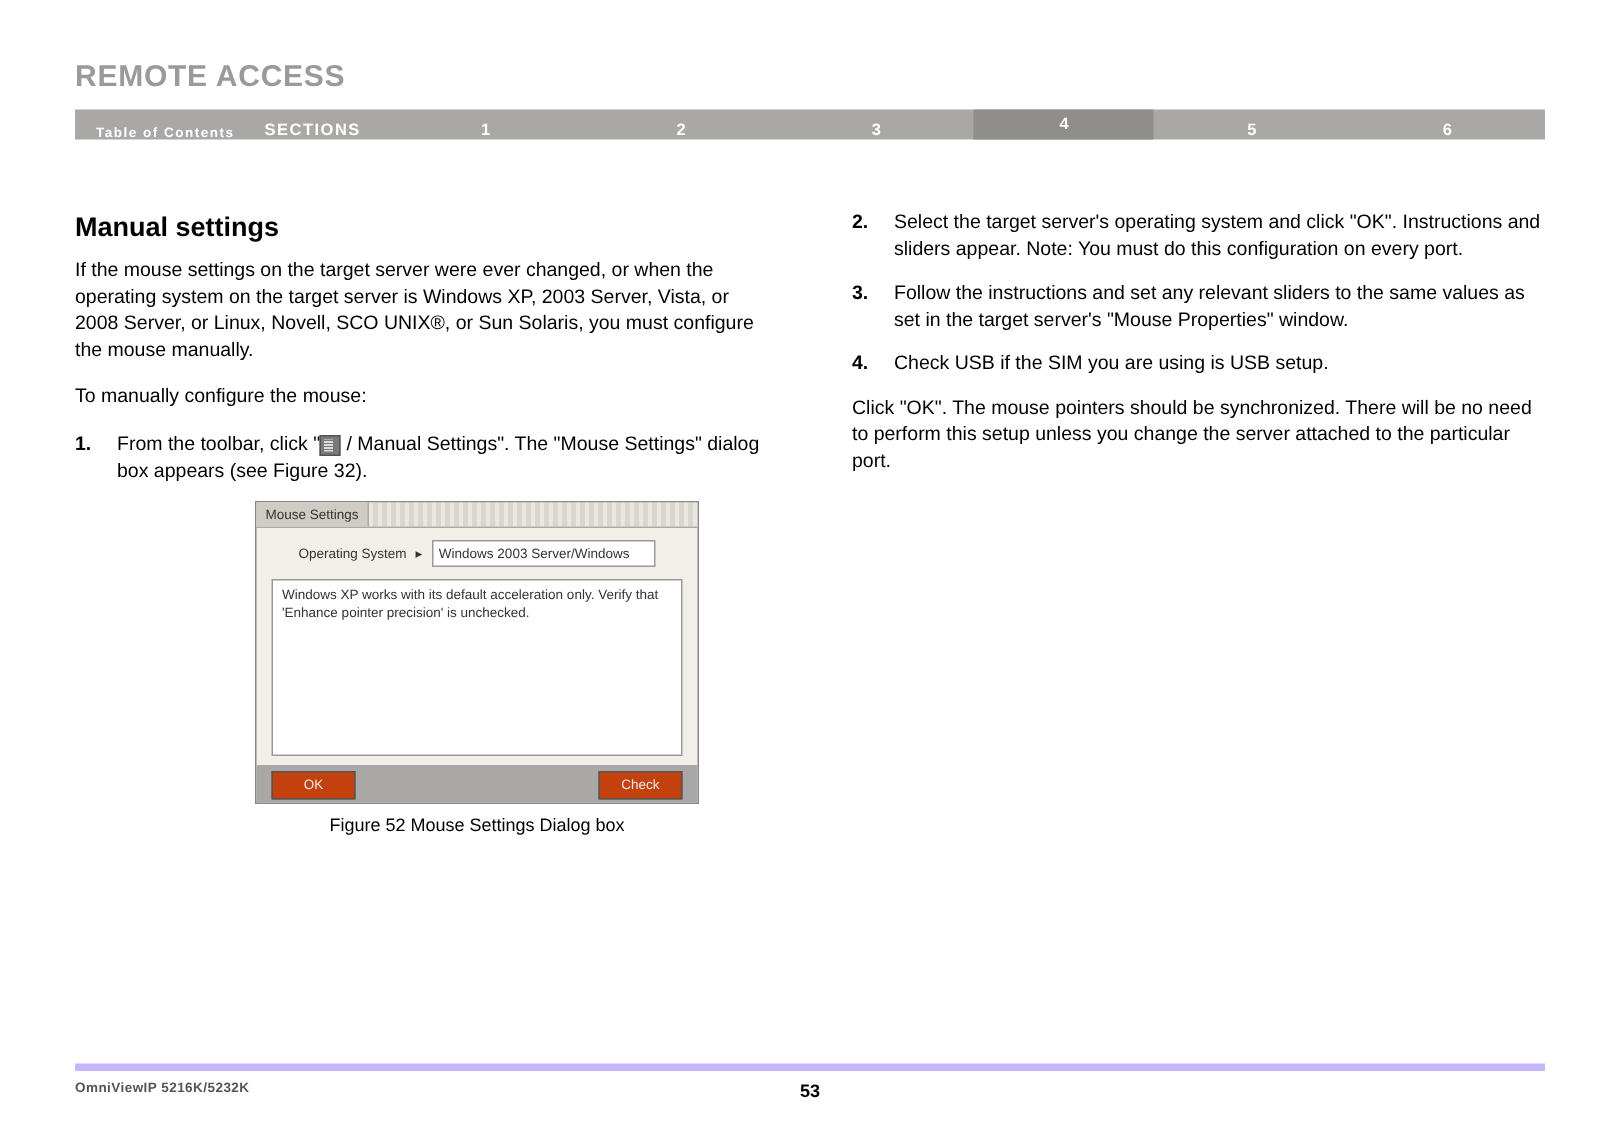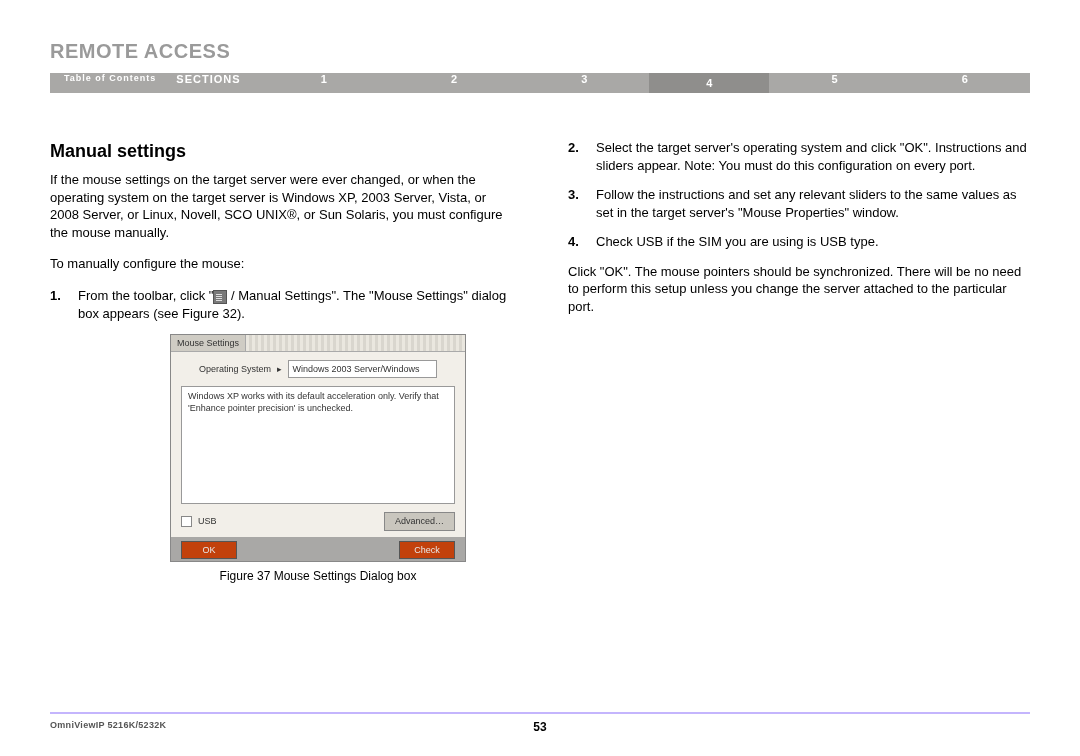"Table of Contents" .nav-bar { align-items: flex-start -> flex-end }
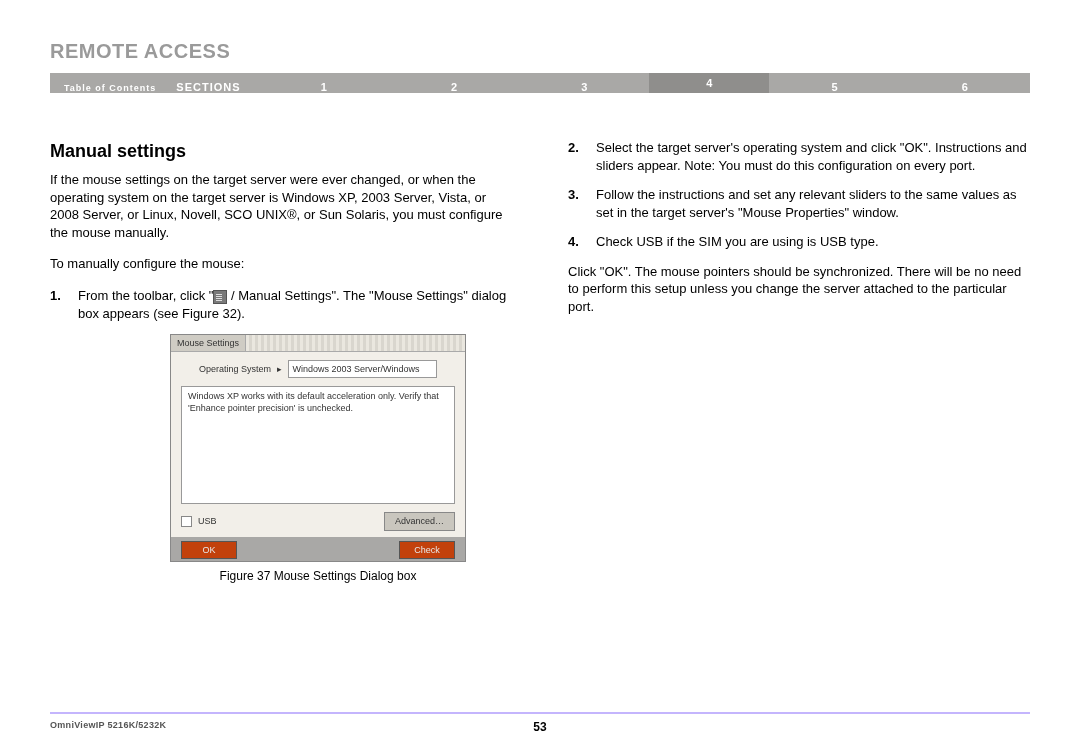"Check USB if the SIM" span.step-text { text: type -> setup }
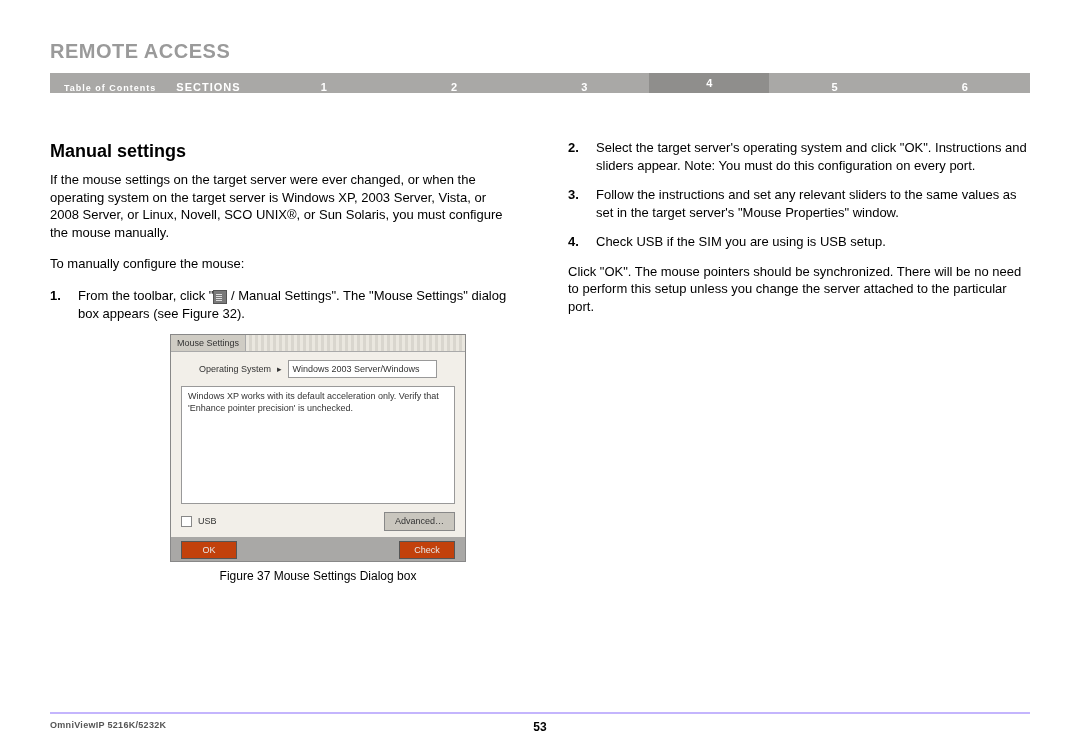"USB" div.bottom-row { html: <div> <div> <span></span> <span>USB</span> </div> <div>Advanced…</div> </div> -> none }
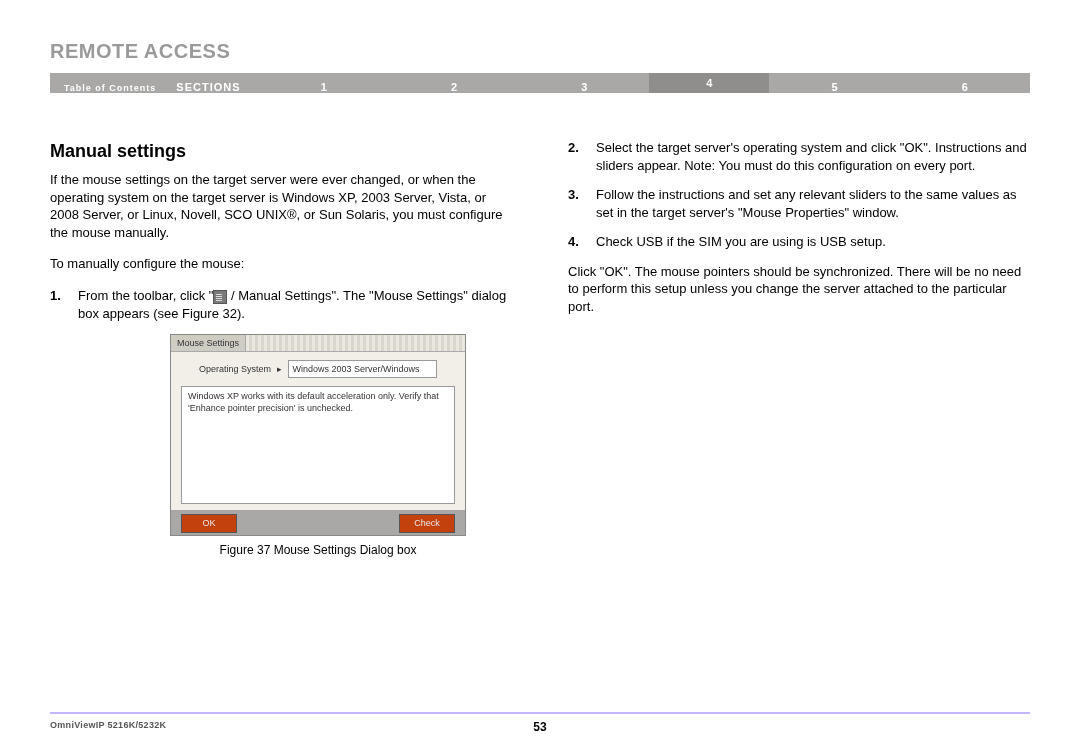"Figure 37 Mouse Settings Dialog" div.caption { text: 37 -> 52 }
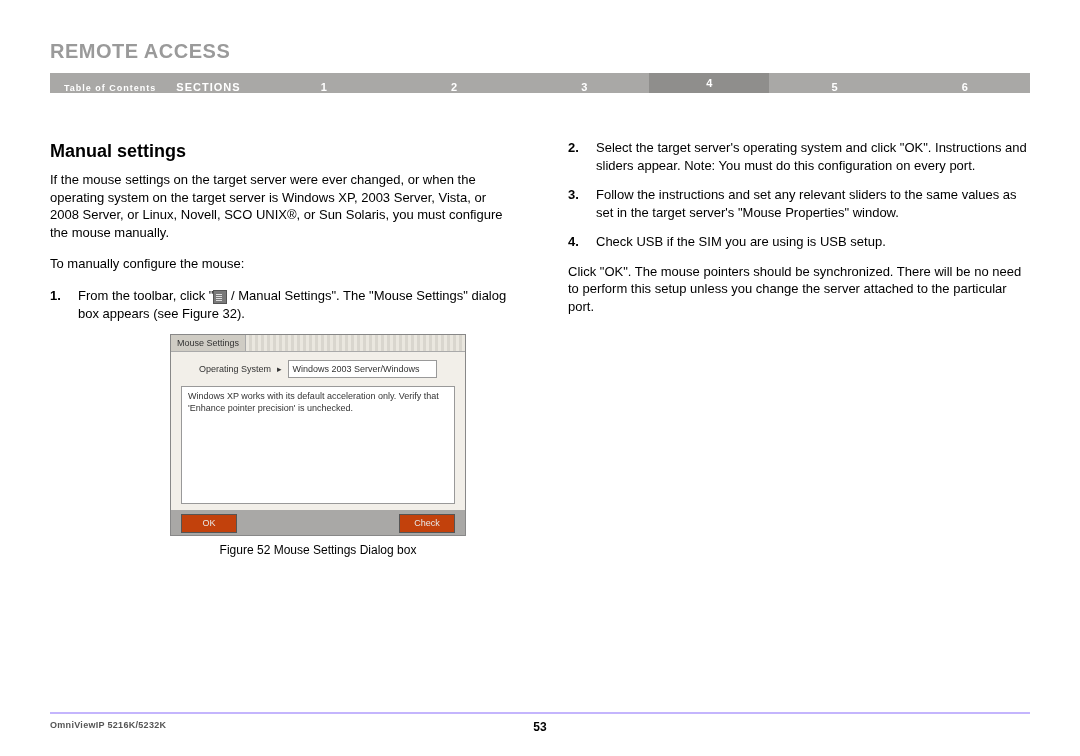"OmniViewIP 5216K/5232K" .footer { border-top: 2px solid #c4b5fd -> 5px solid #c4b5fd }
